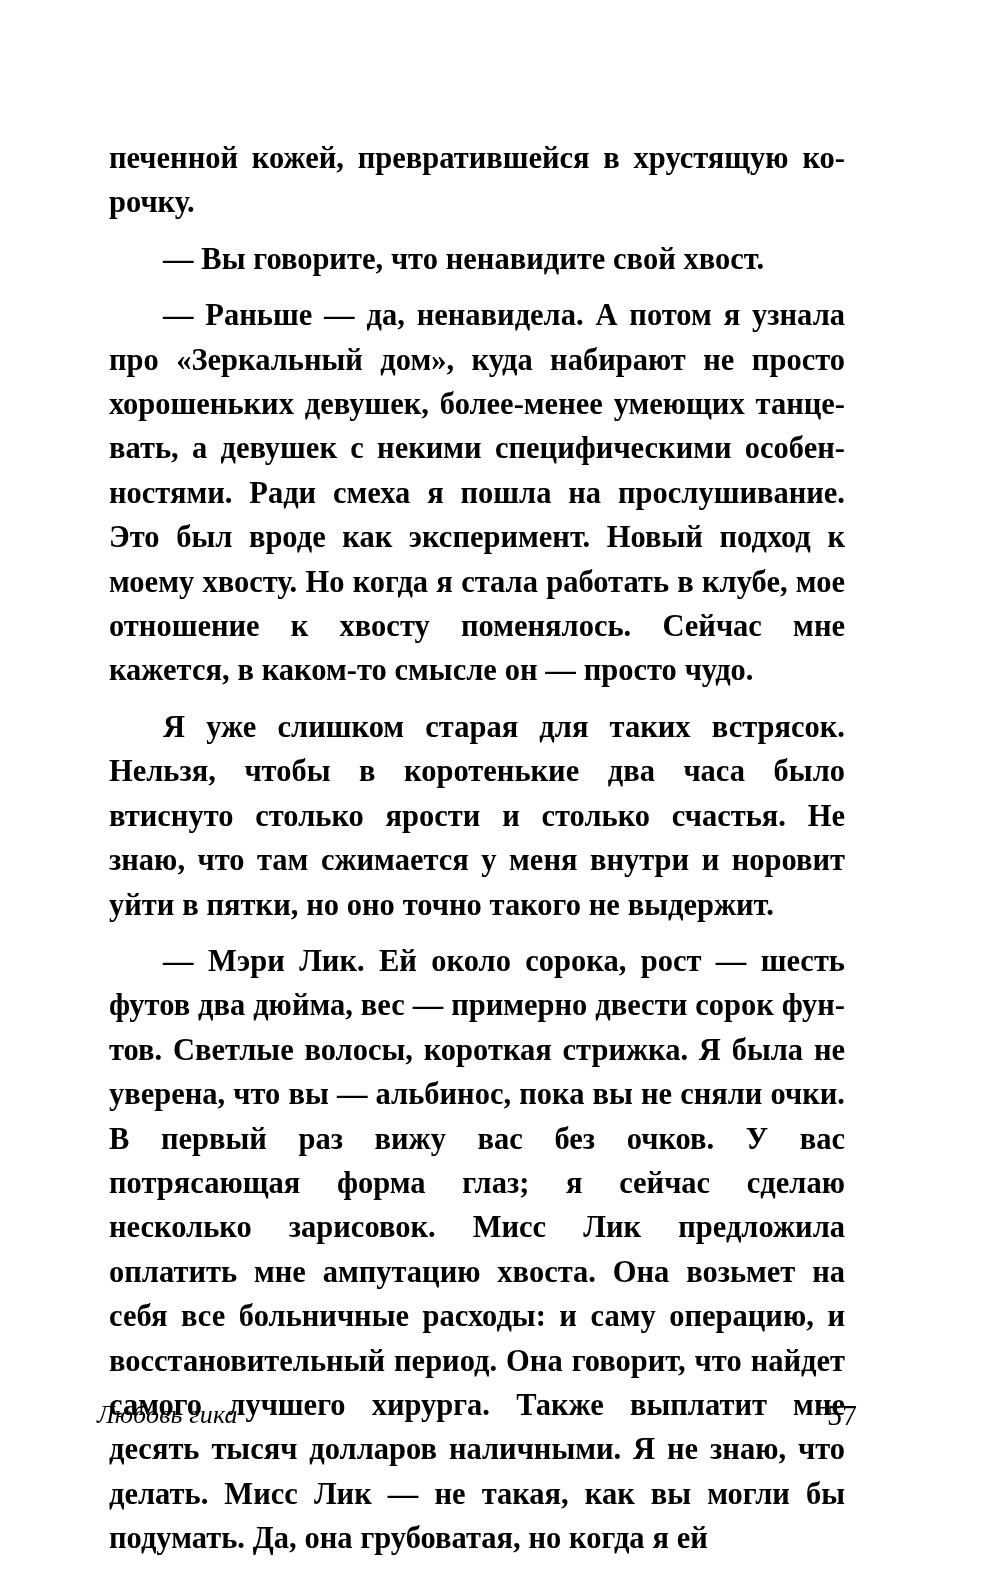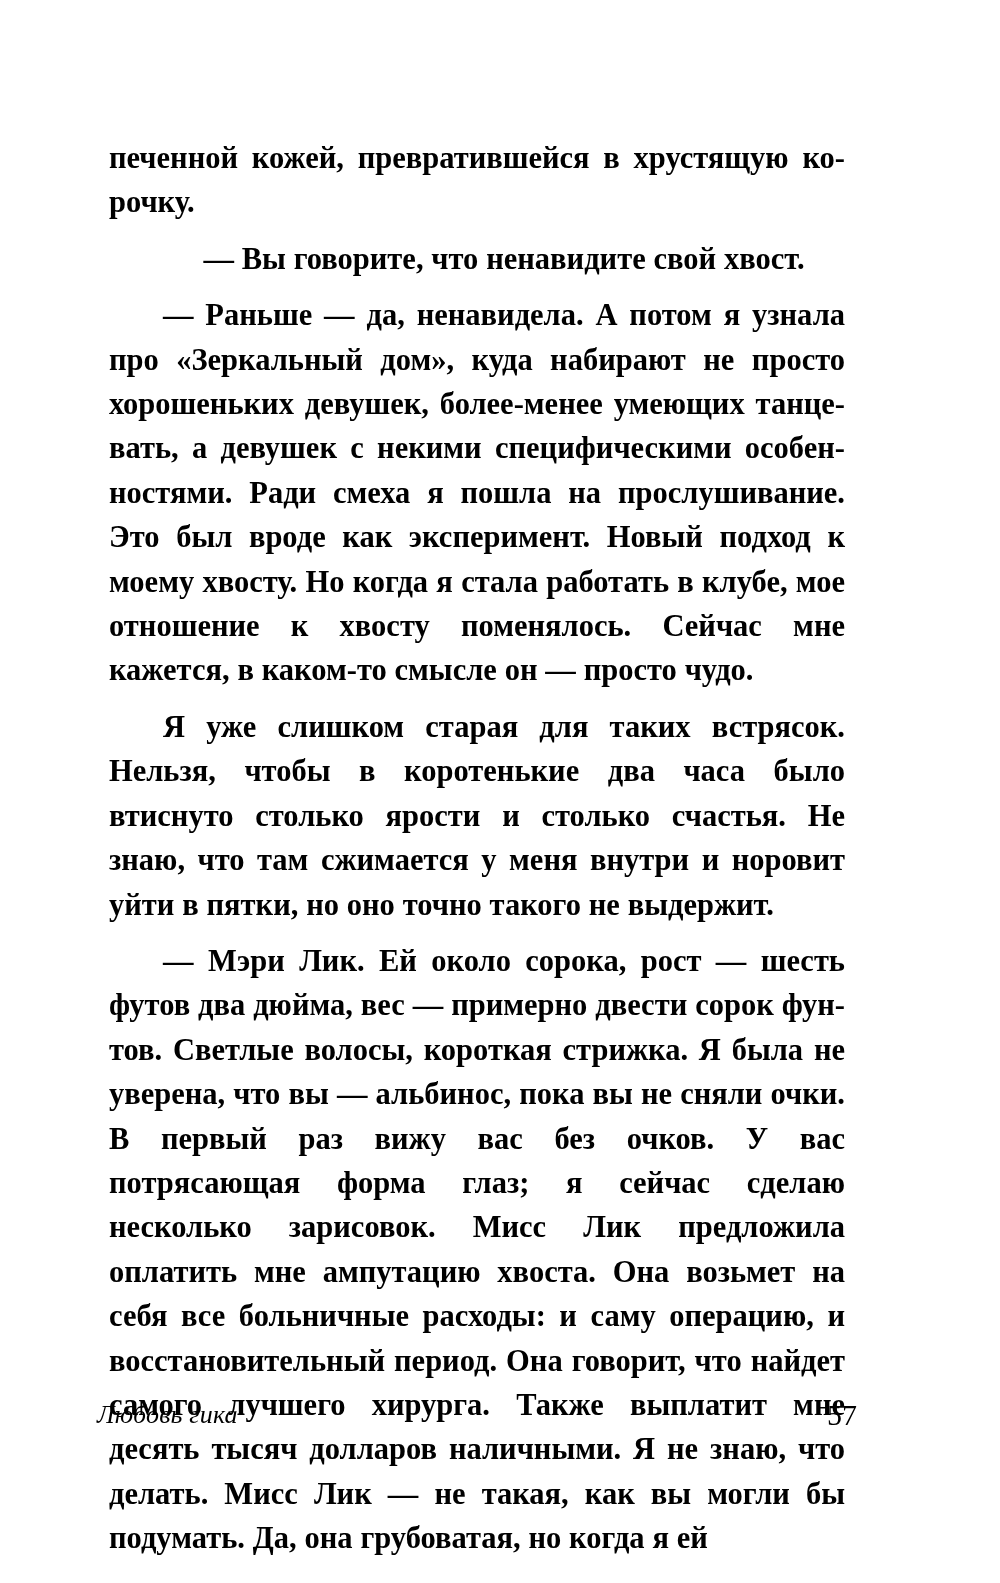"— Вы говорите, что ненавидите" .para.last-ragged { text-align: center -> left }
